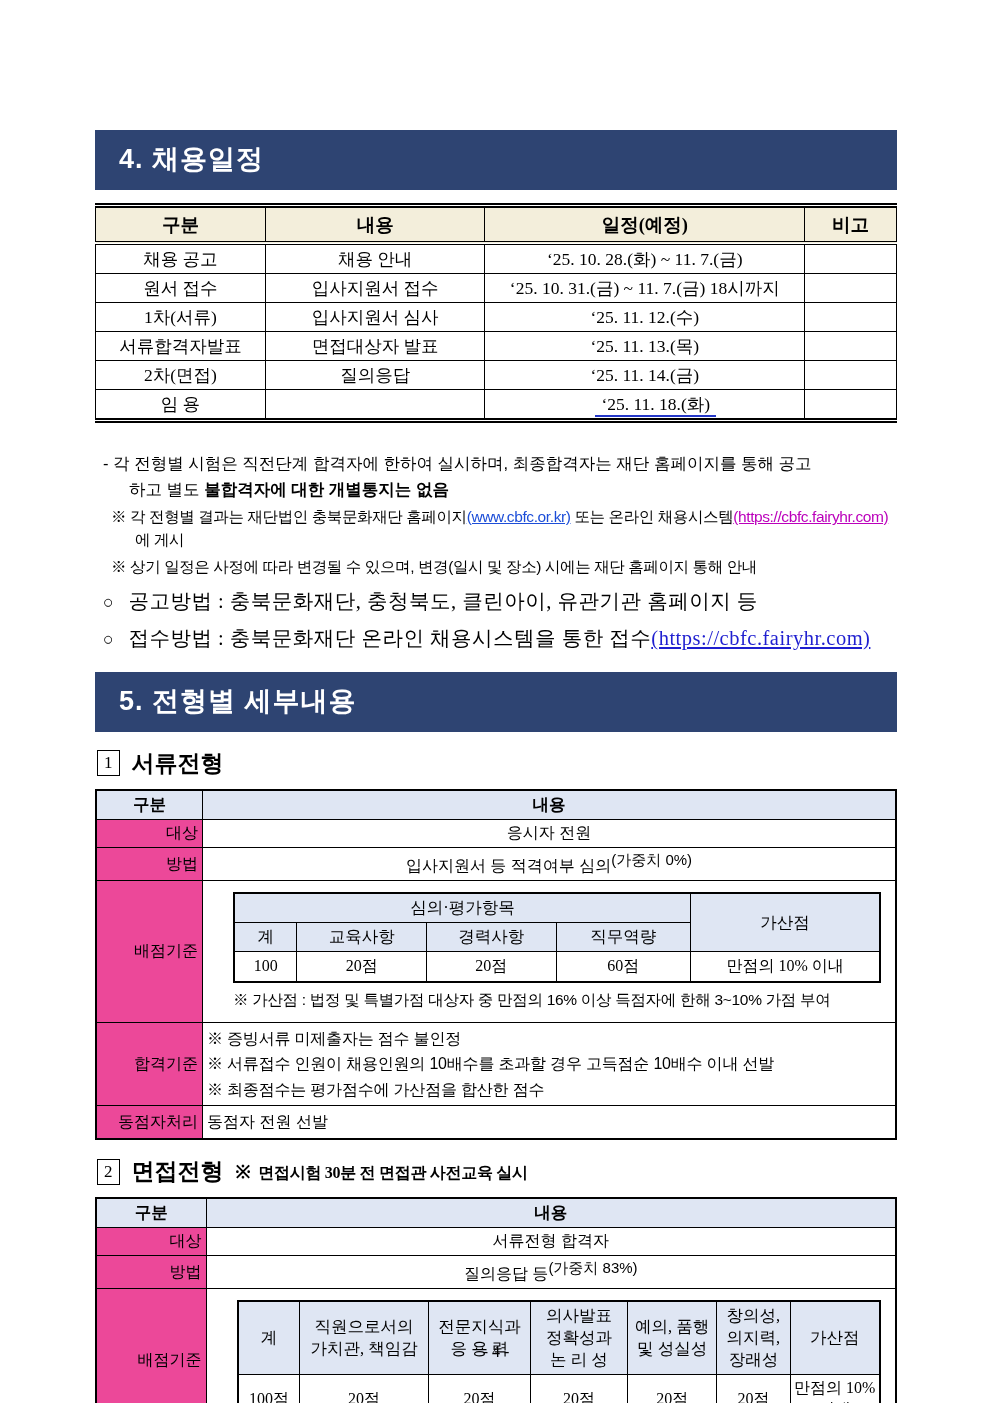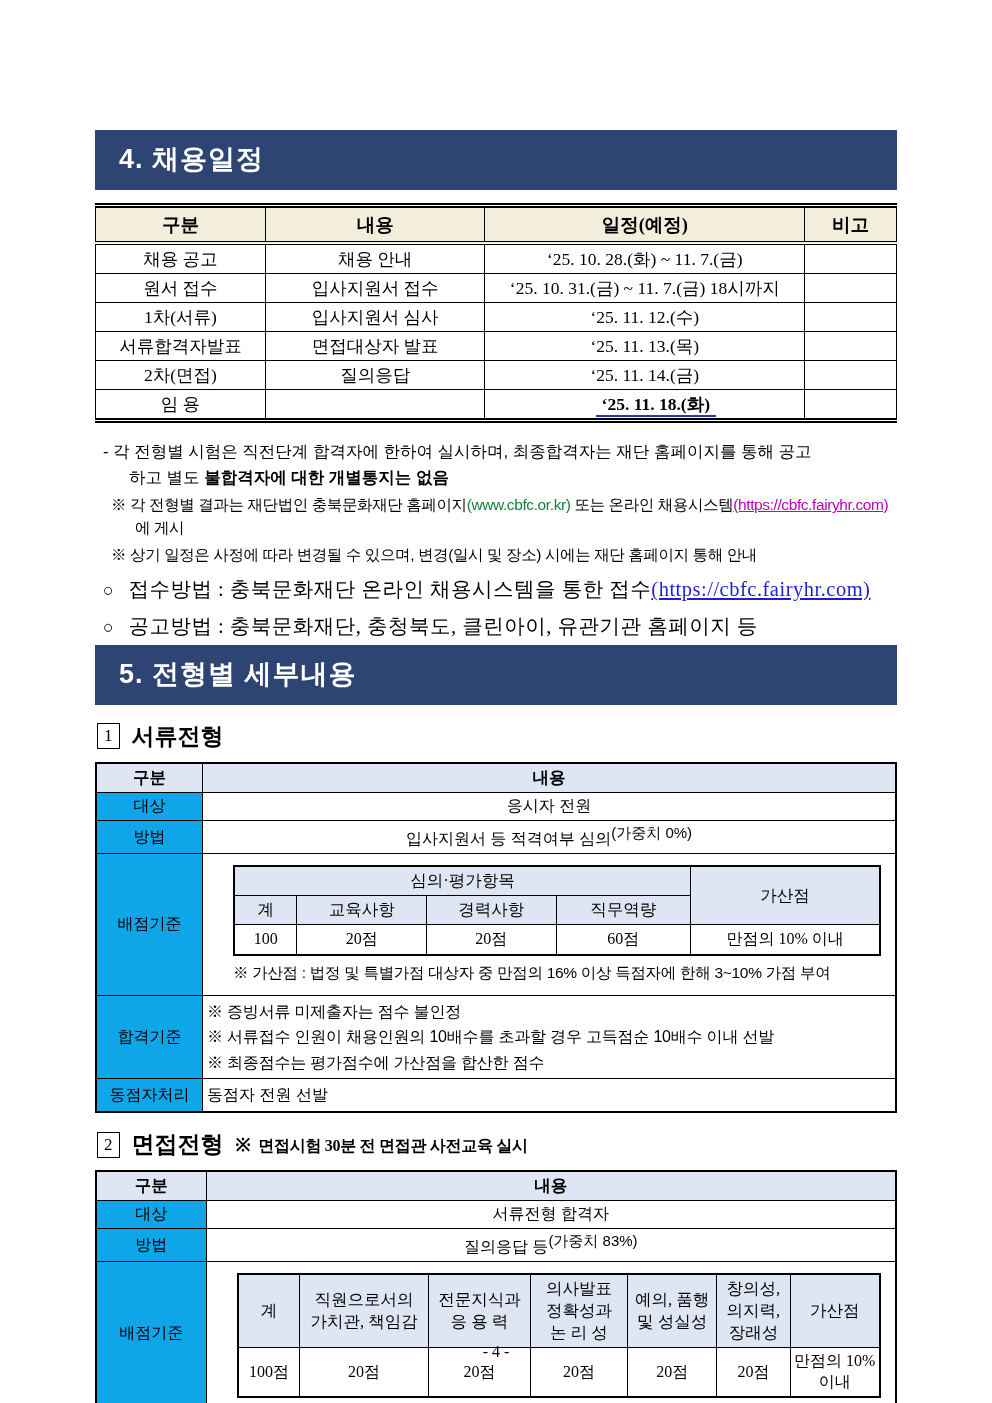"‘25. 11. 18.(화)" .hire-date { font-weight: bold -> normal }
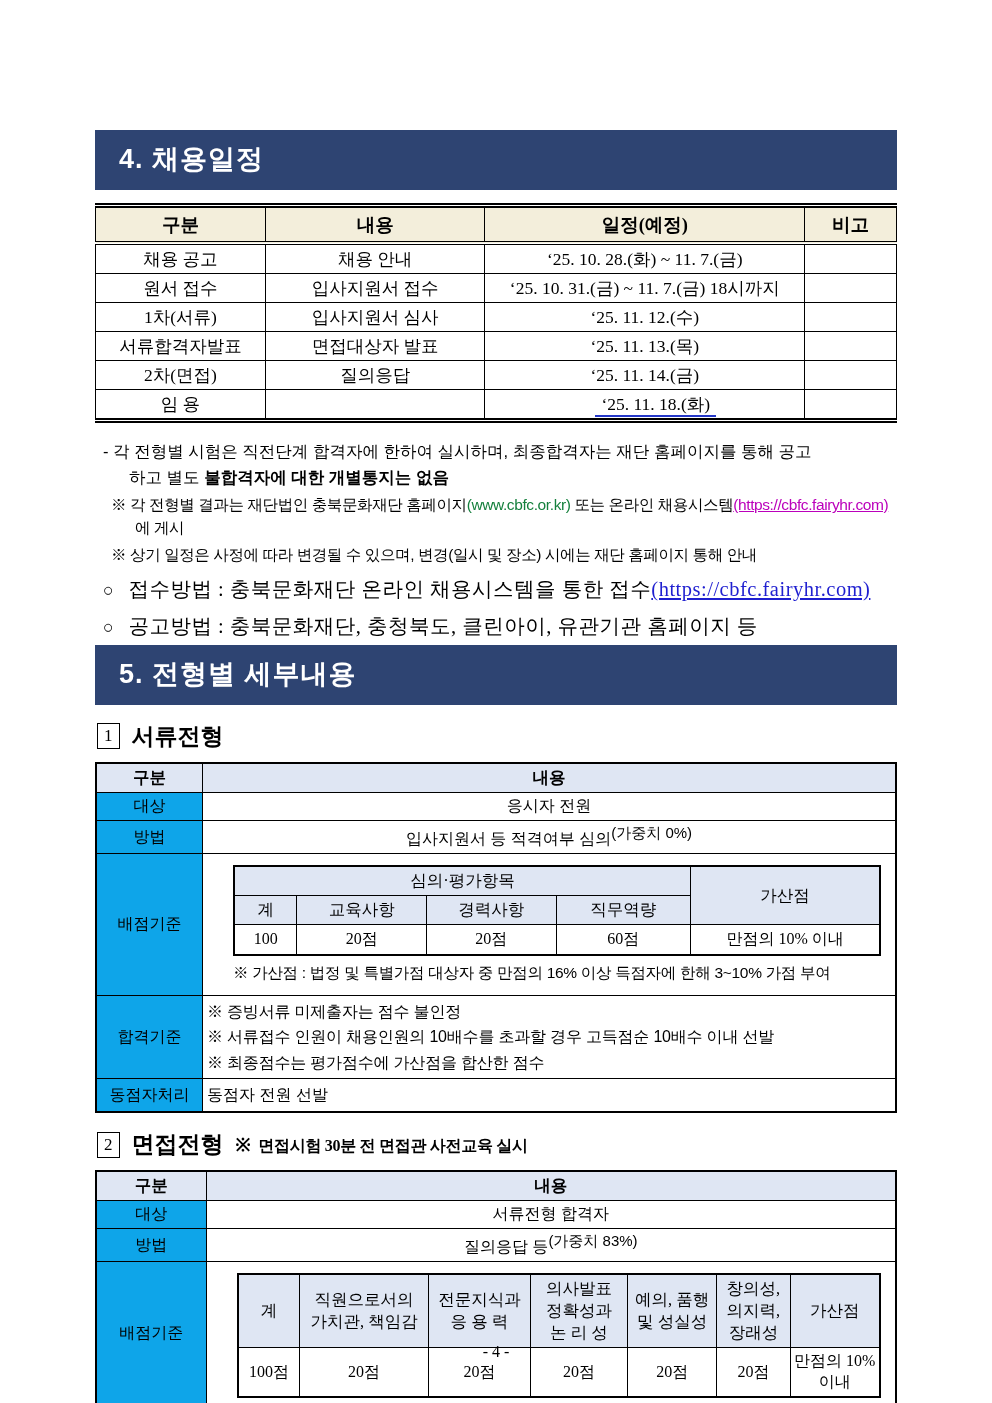"- 각 전형별 시험은 직전단계" .notes { margin-top: 16px -> 28px }
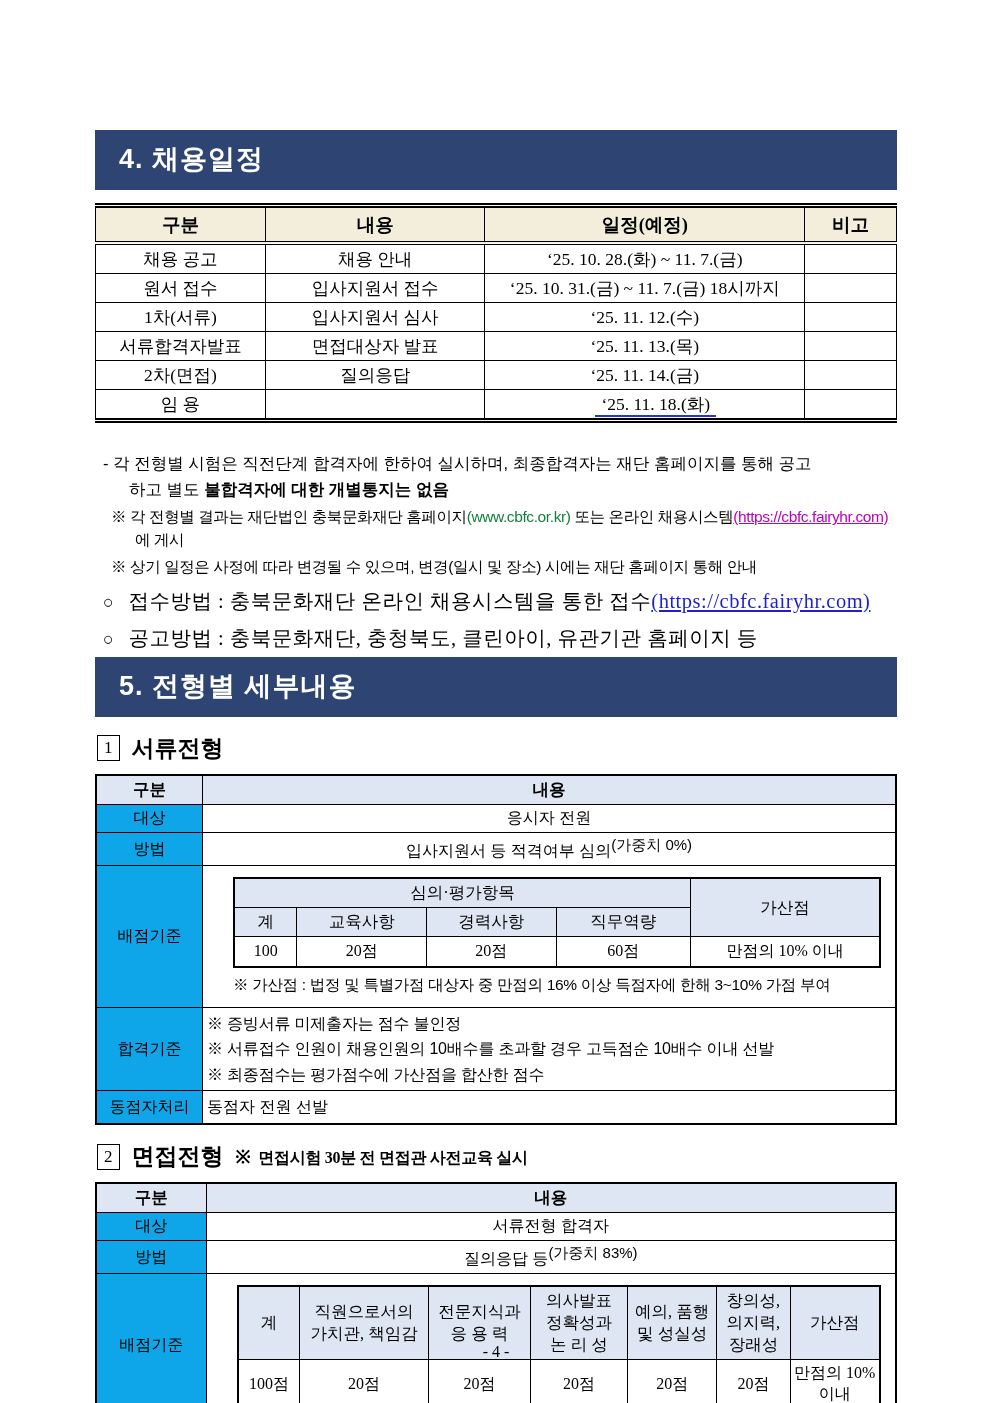"(www.cbfc.or.kr)" a.link-dark { color: #15803d -> #1d4ed8; text-decoration: none -> underline }
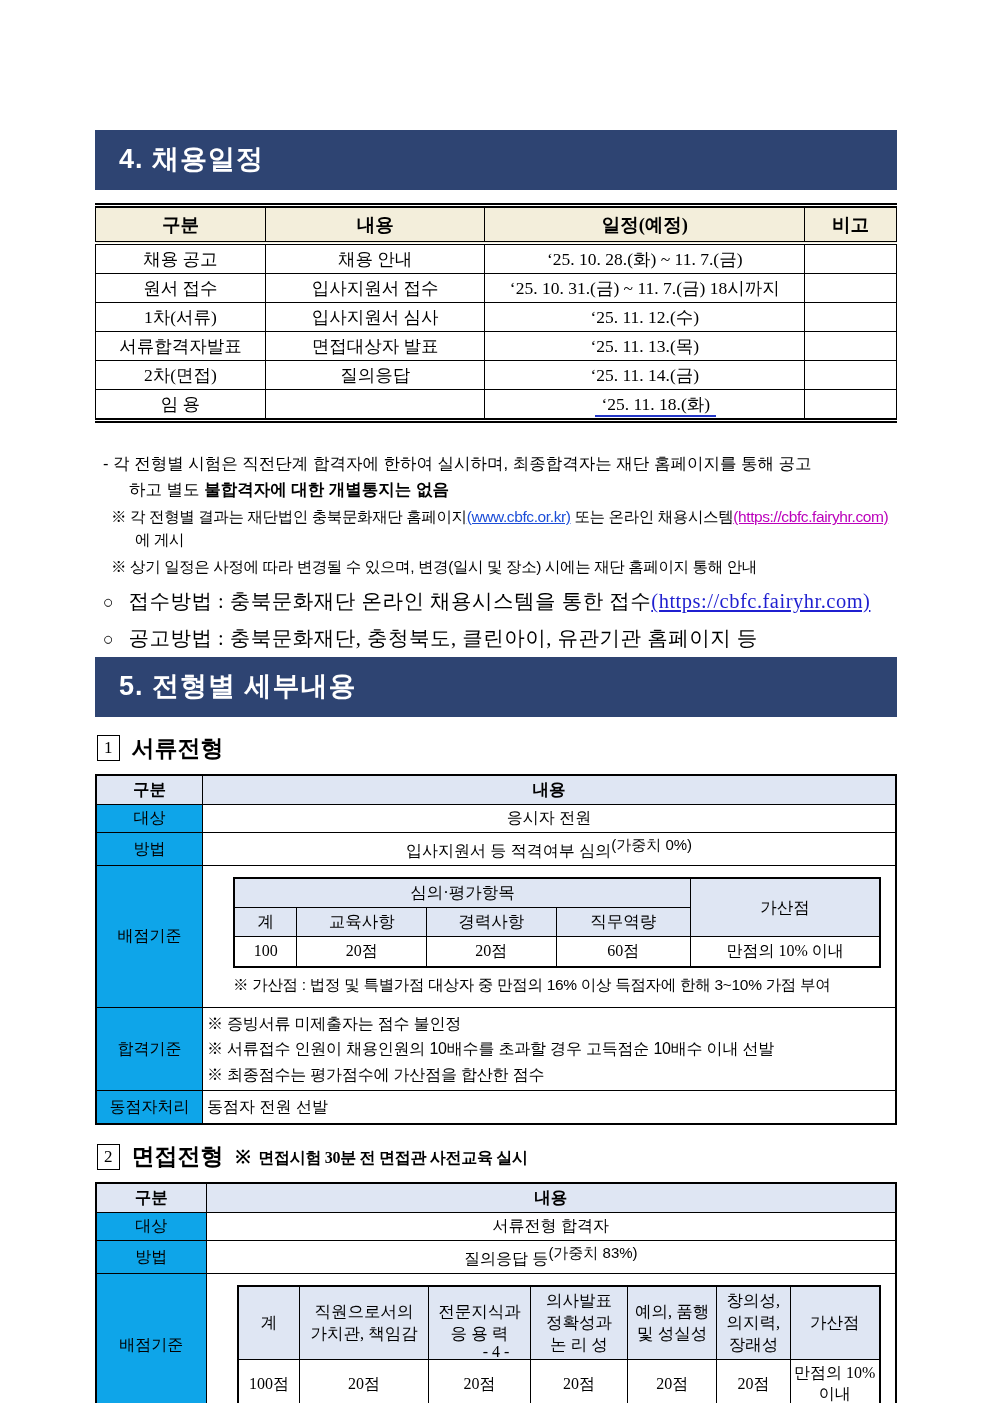"○ 접수방법 : 충북문화재단 온라인" div.note-circle { order: before "○ 공고방법 : 충북문화재단, 충청북도," -> after "○ 공고방법 : 충북문화재단, 충청북도," }
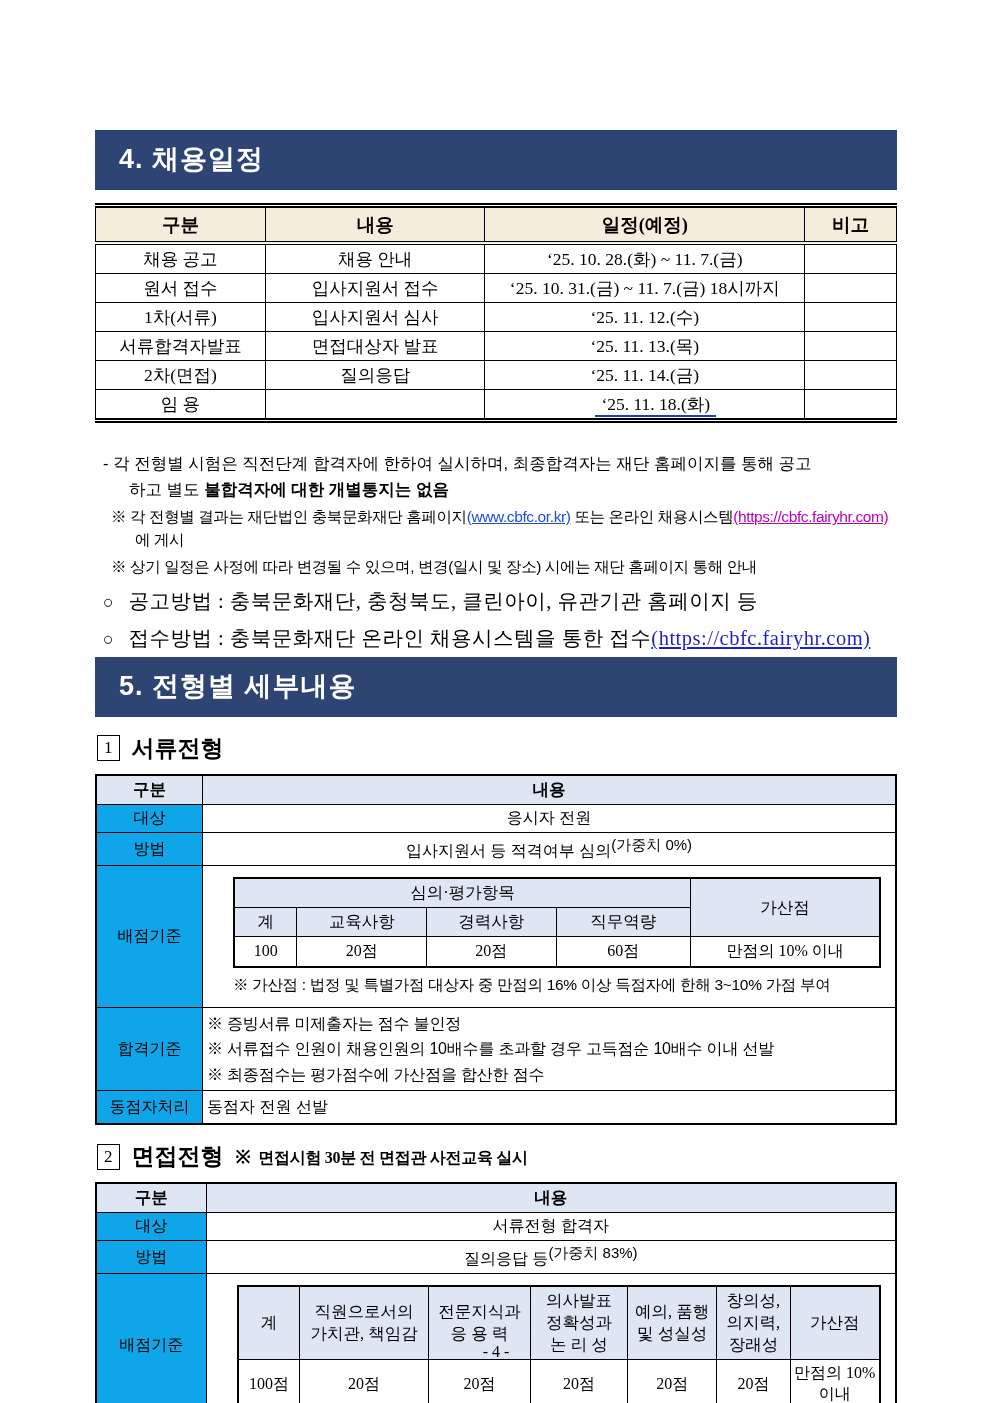"5. 전형별 세부내용" .banner.second { margin-top: 5px -> 20px }
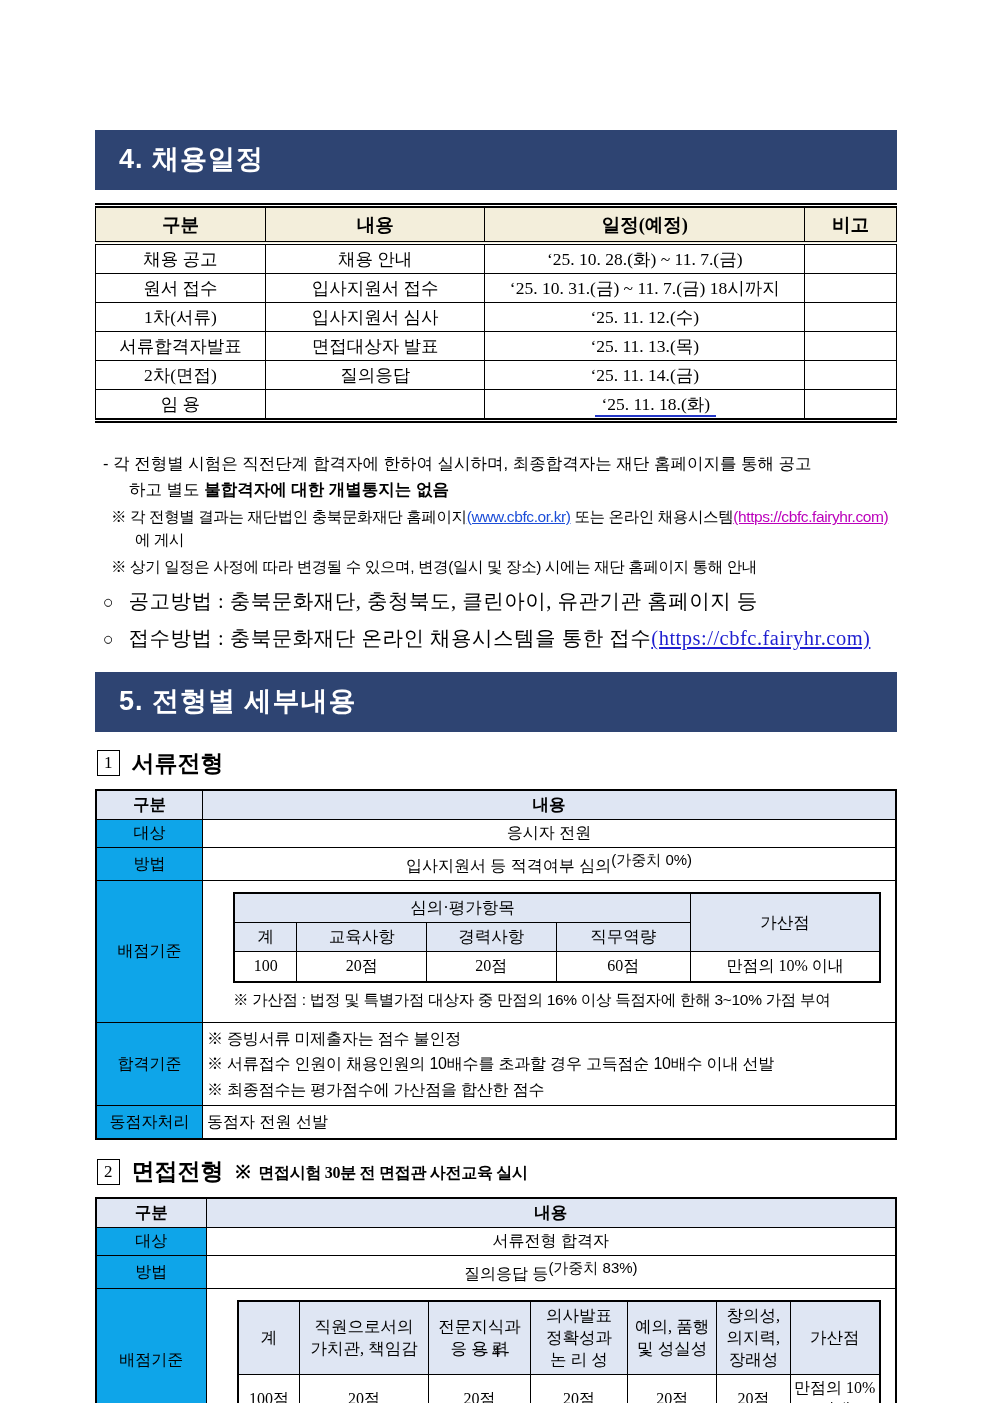"대상" table.detail .lbl { background: #0ea5e9 -> #ec4899; text-align: none -> right }
